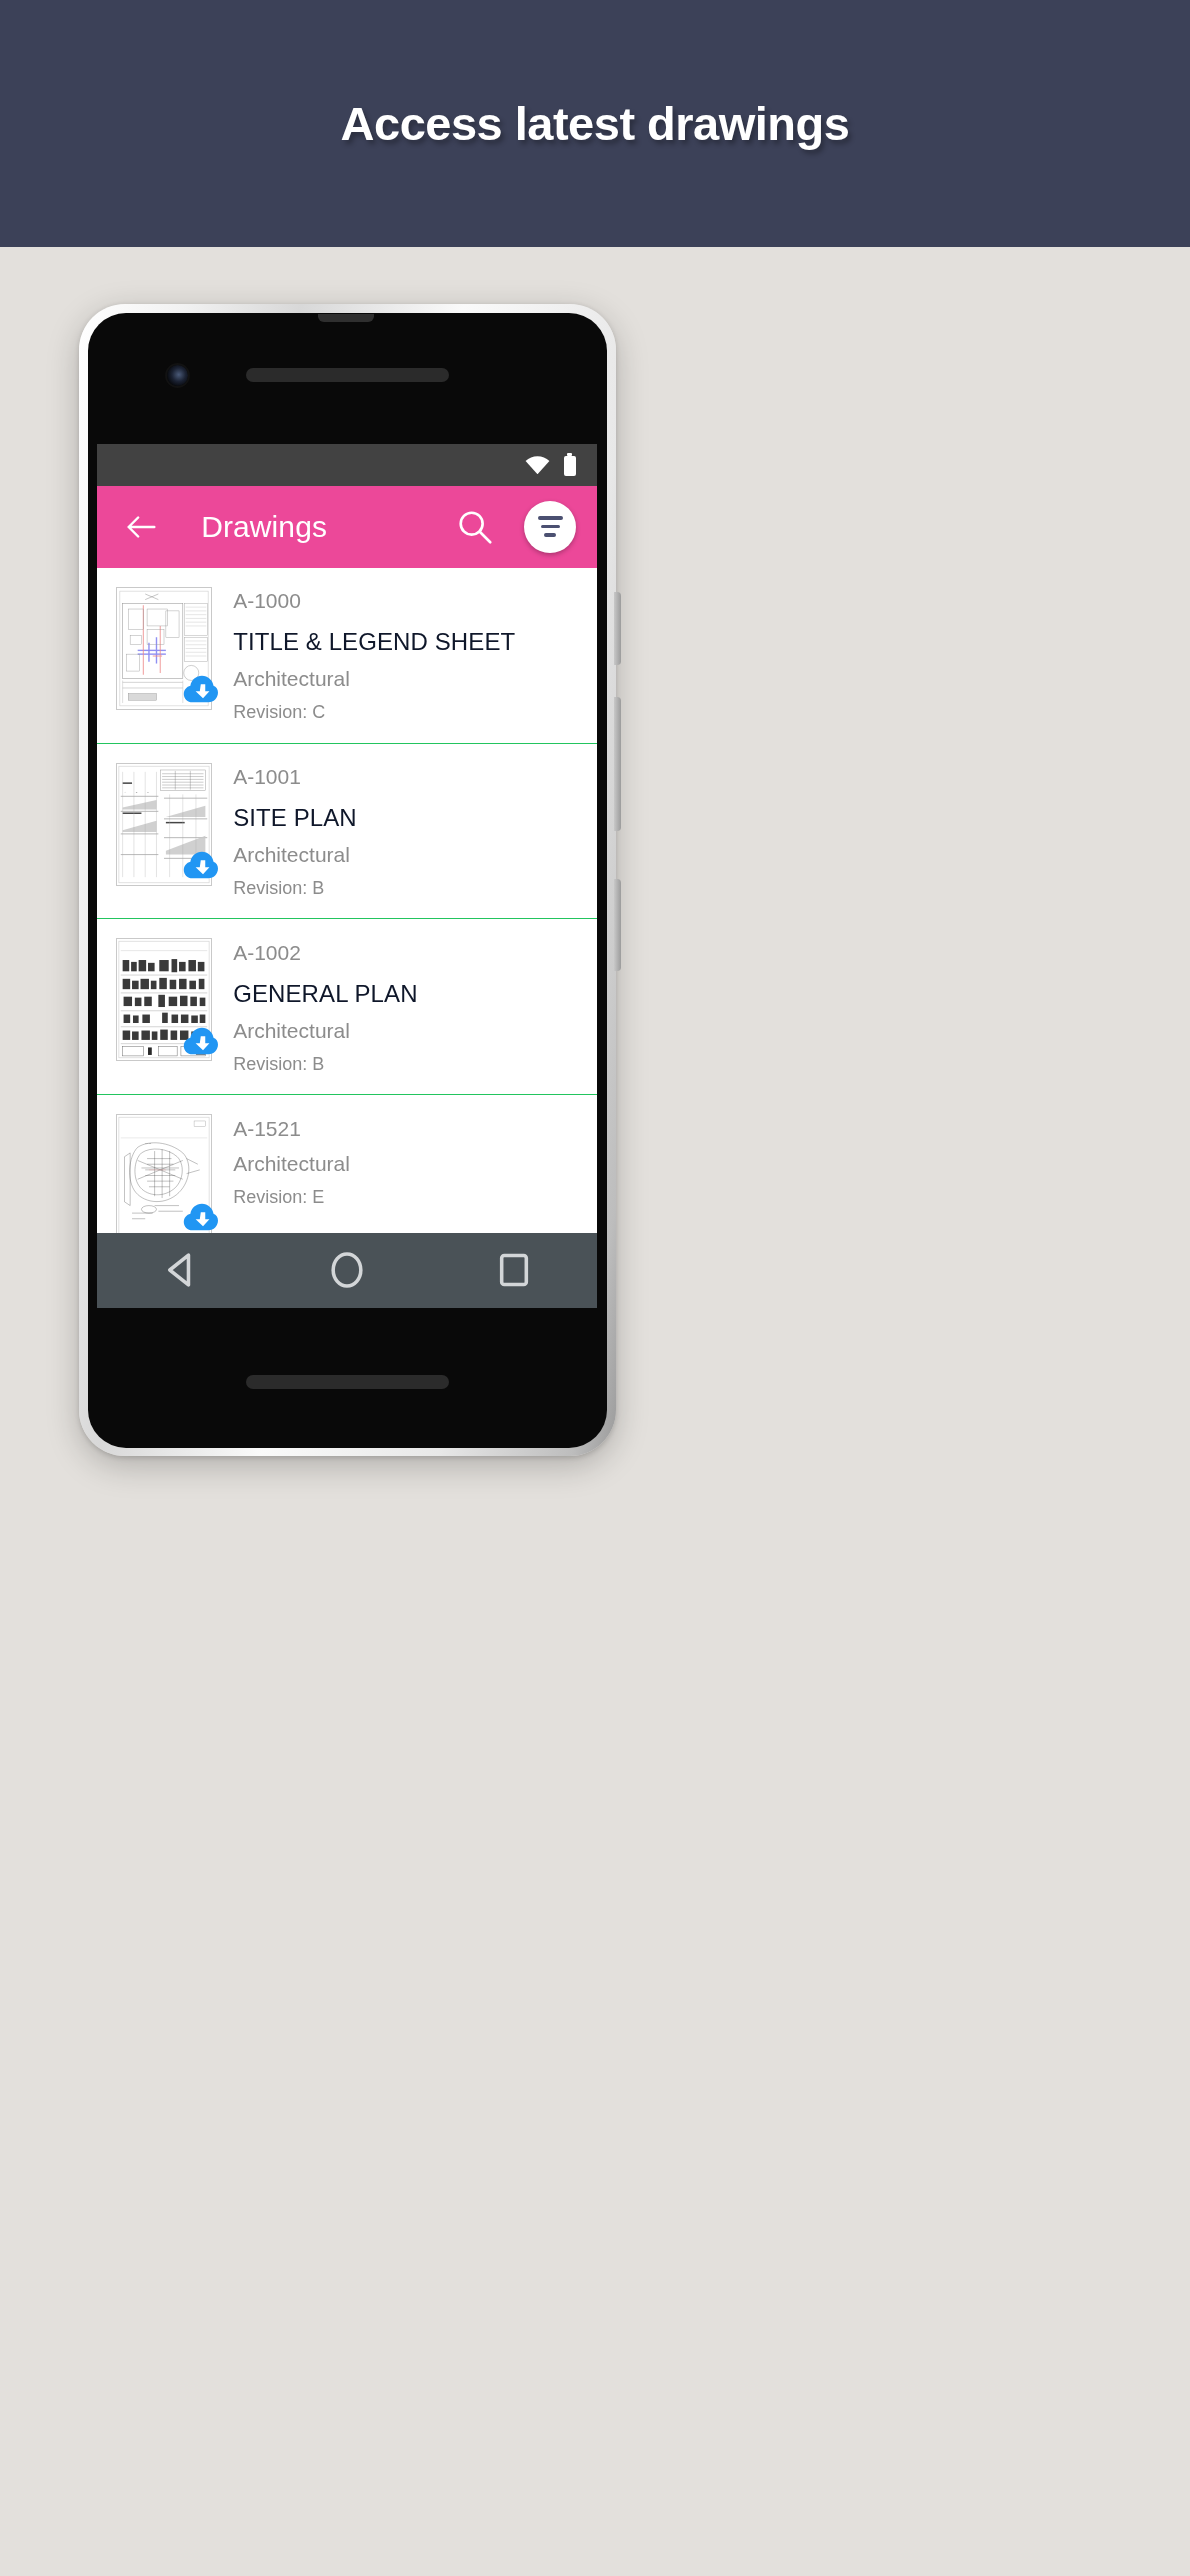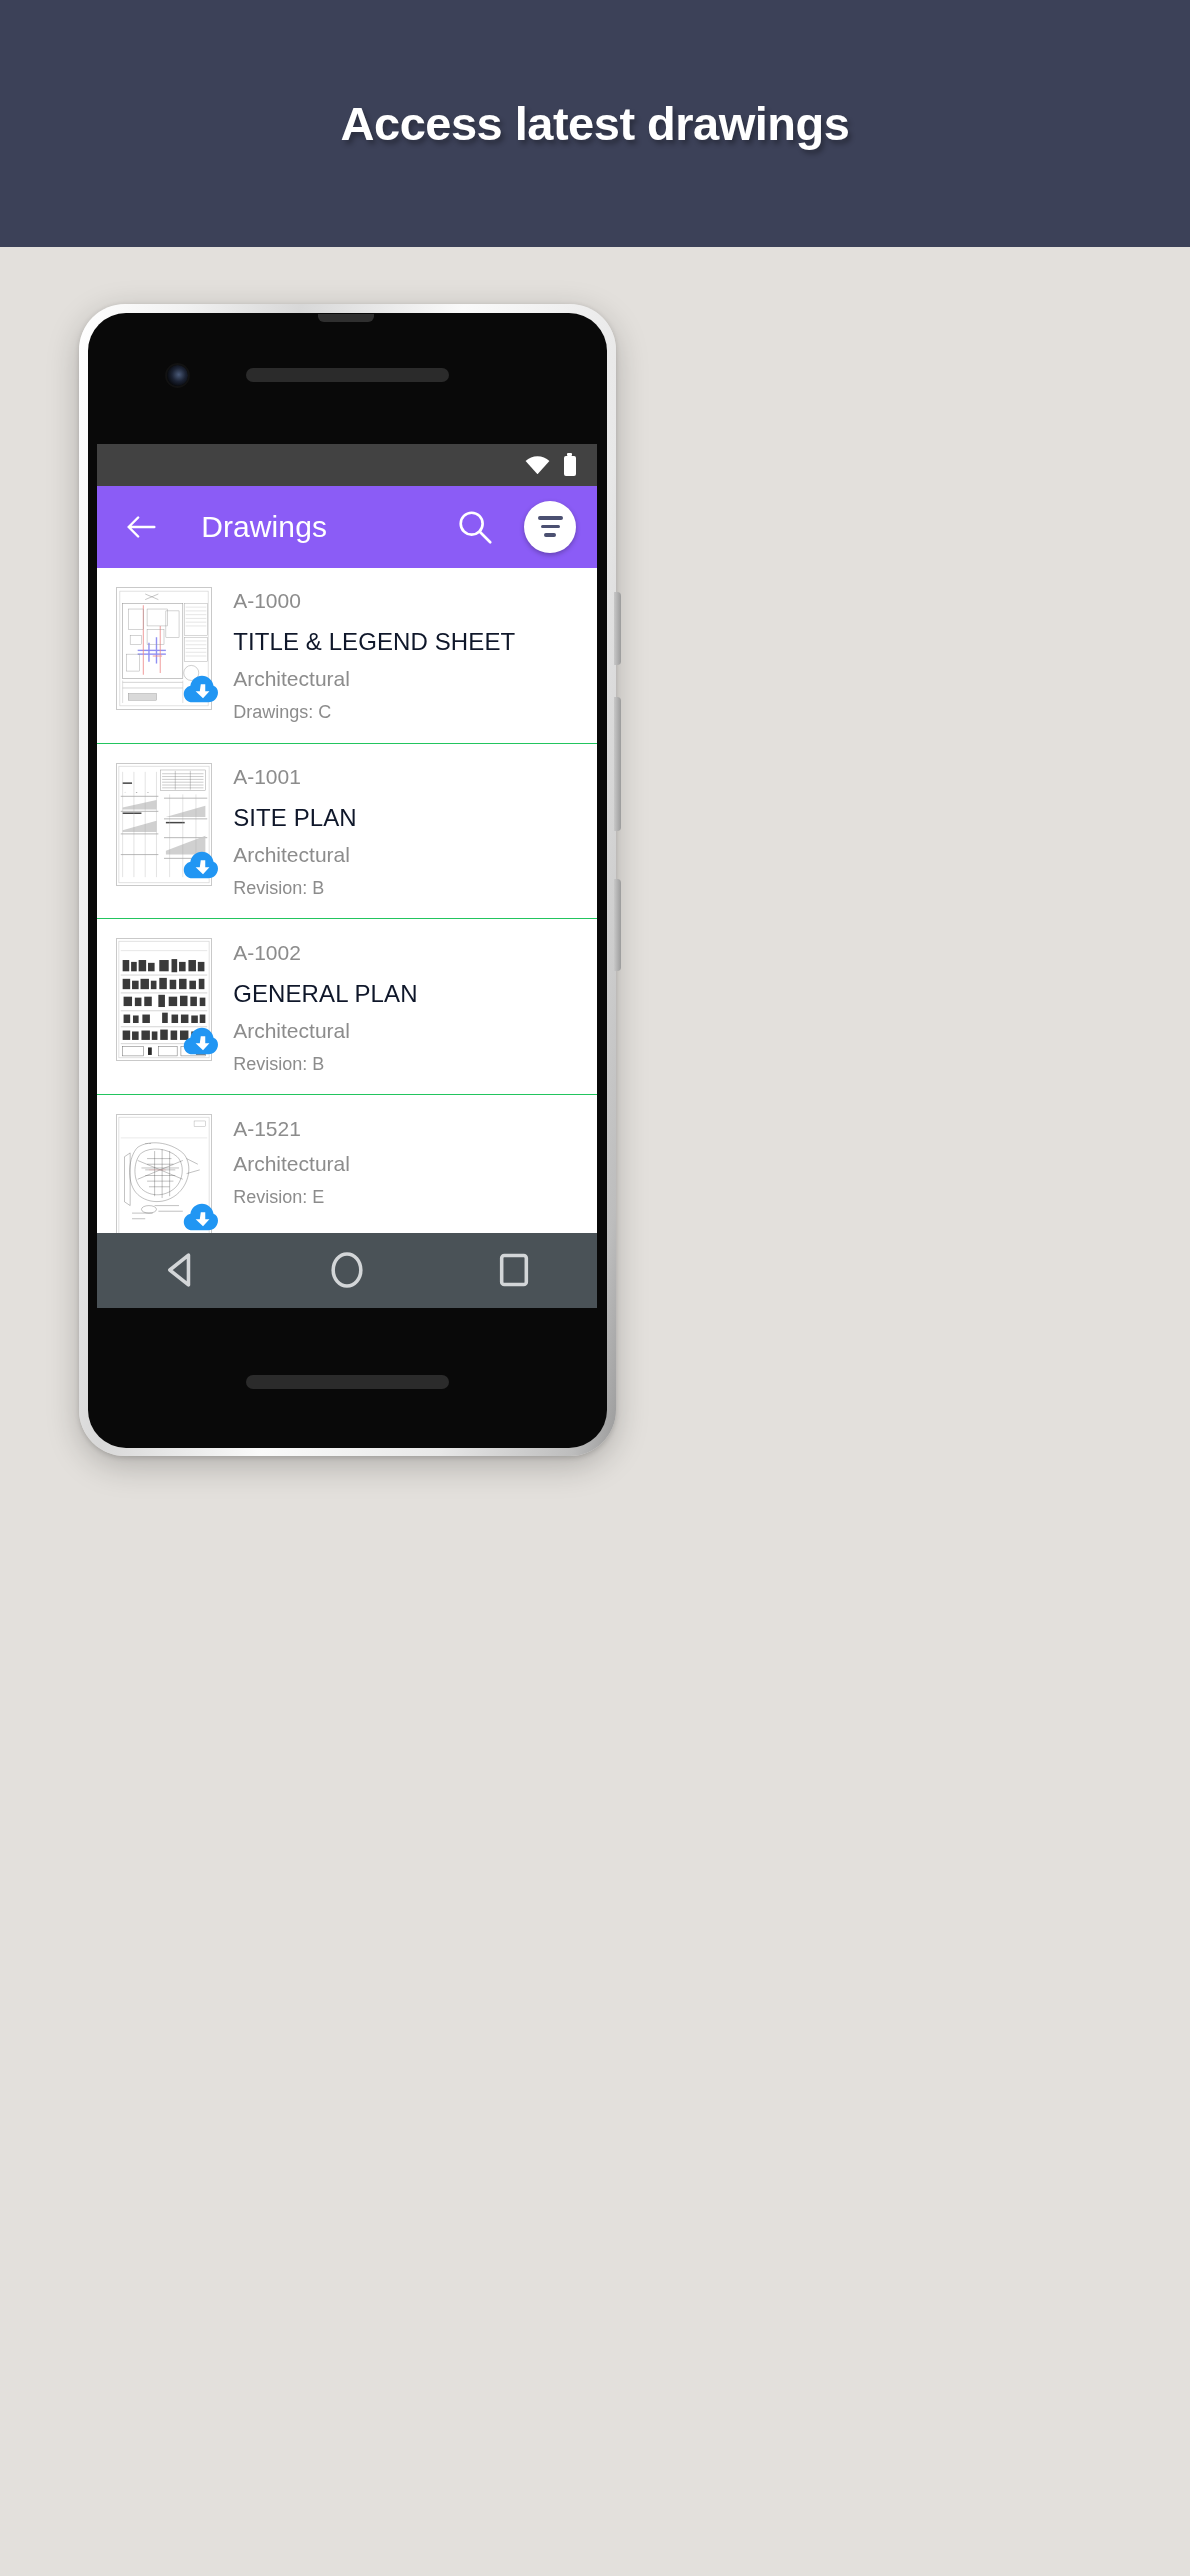"Drawings" .app-bar { background: #8b5cf6 -> #ec4899 }
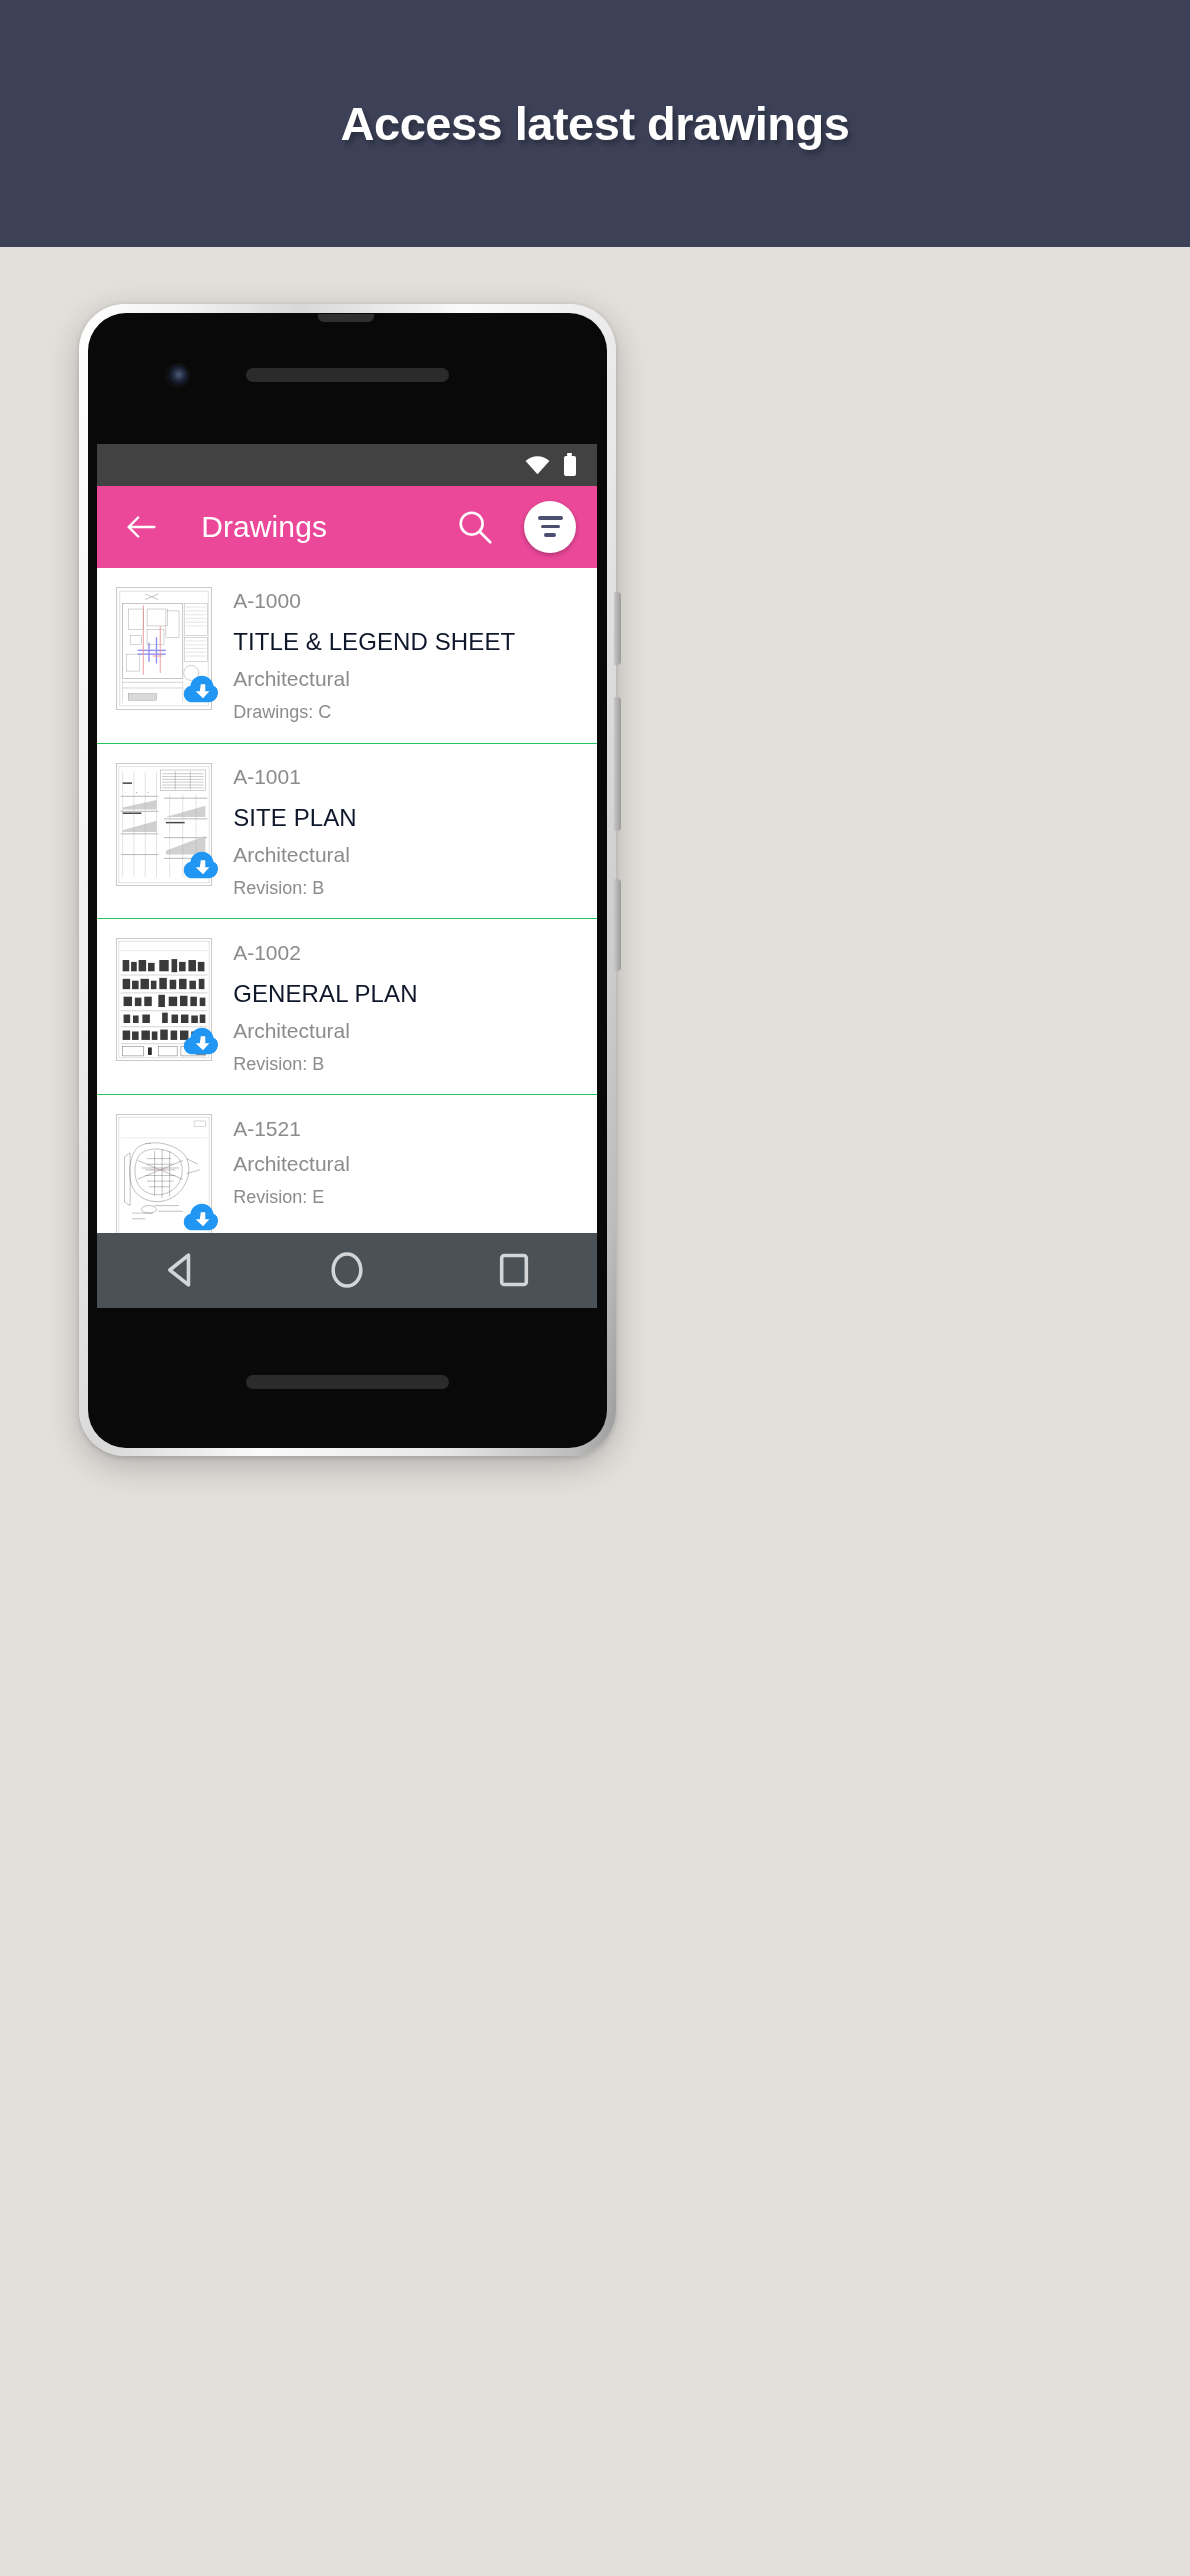"Drawings: C" div.r-rev { text: Drawings -> Revision }
